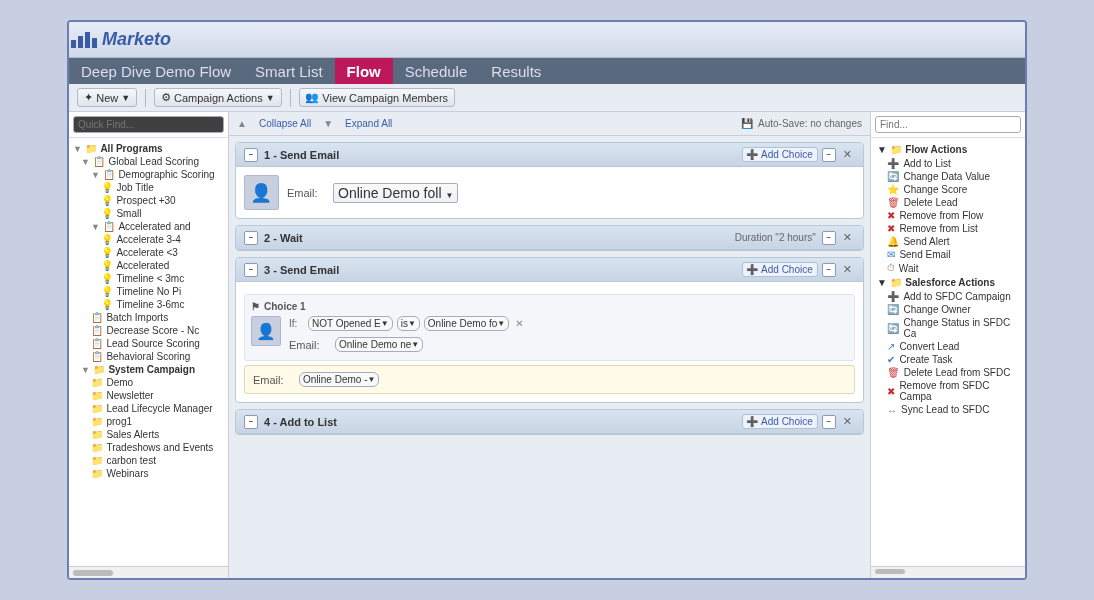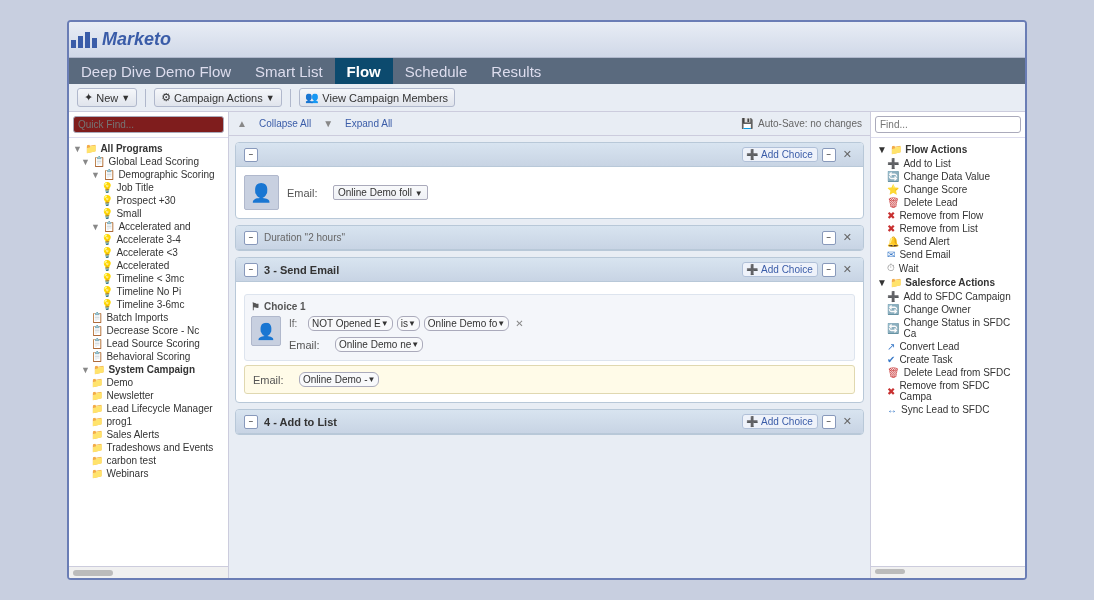"Flow" .sec-tab.active { background: #0c4a6e -> #be185d }
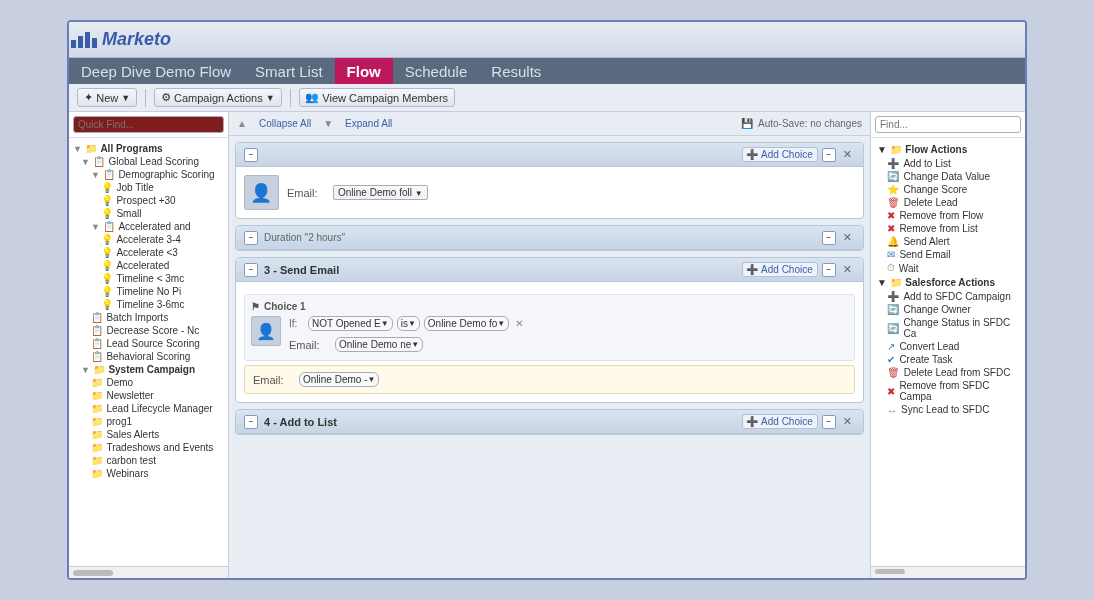"Quick Find..." .sidebar-search input { background: #7f1d1d -> #404040 }
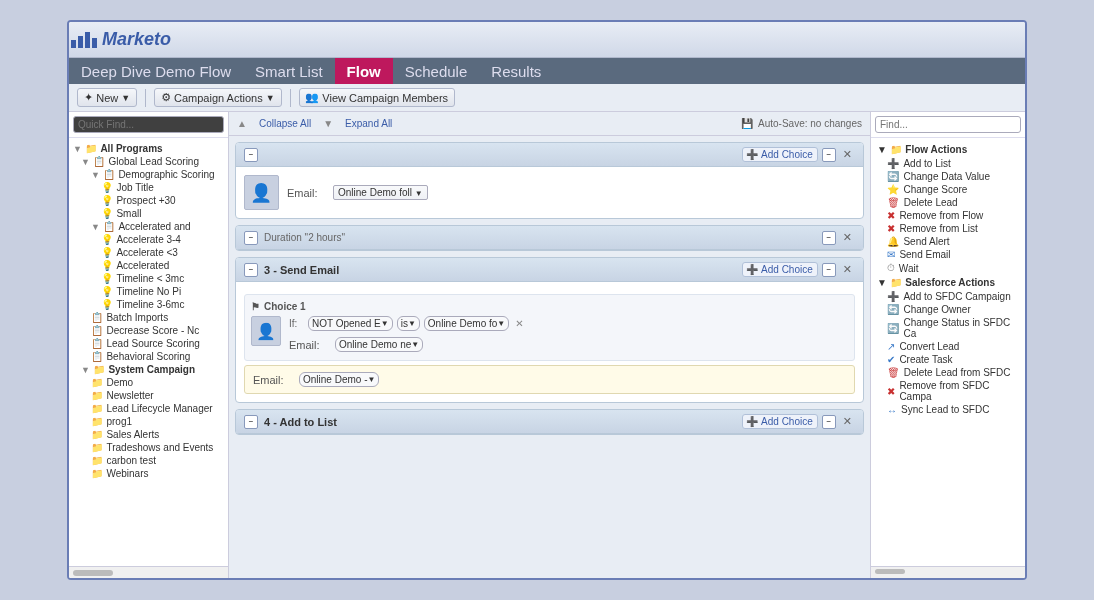"1 - Send Email" span.step-title { html: none -> <span> <span>1</span> - <span>Send Email</span> </span> }
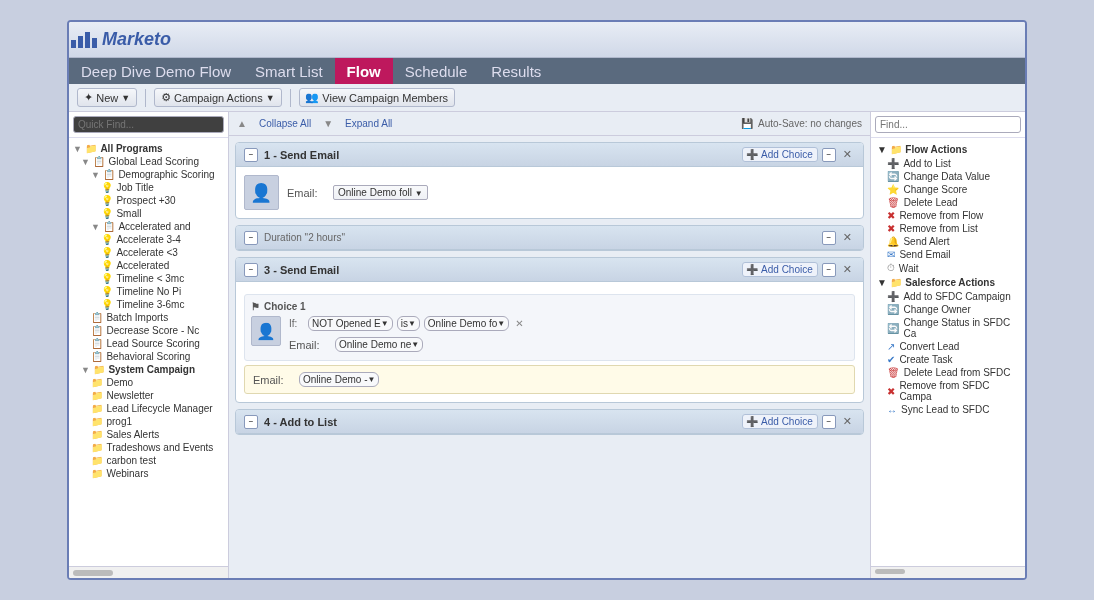"Online Demo foll" .step-select { font-size: 10px -> 14px }
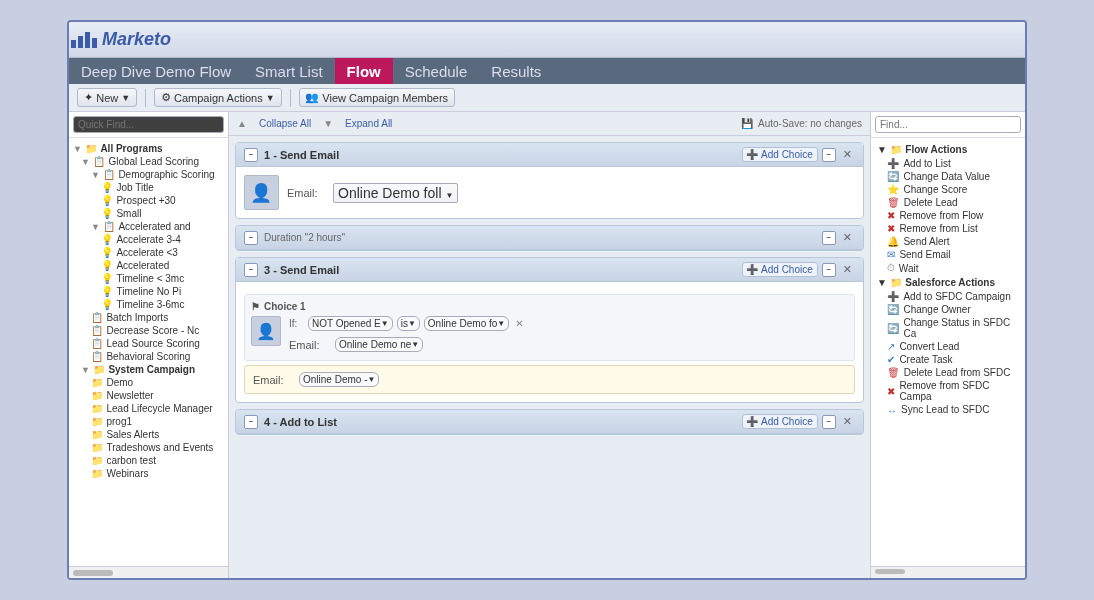"2 - Wait" span.step-title { html: none -> <span> <span>2</span> - <span>Wait</span> </span> }
